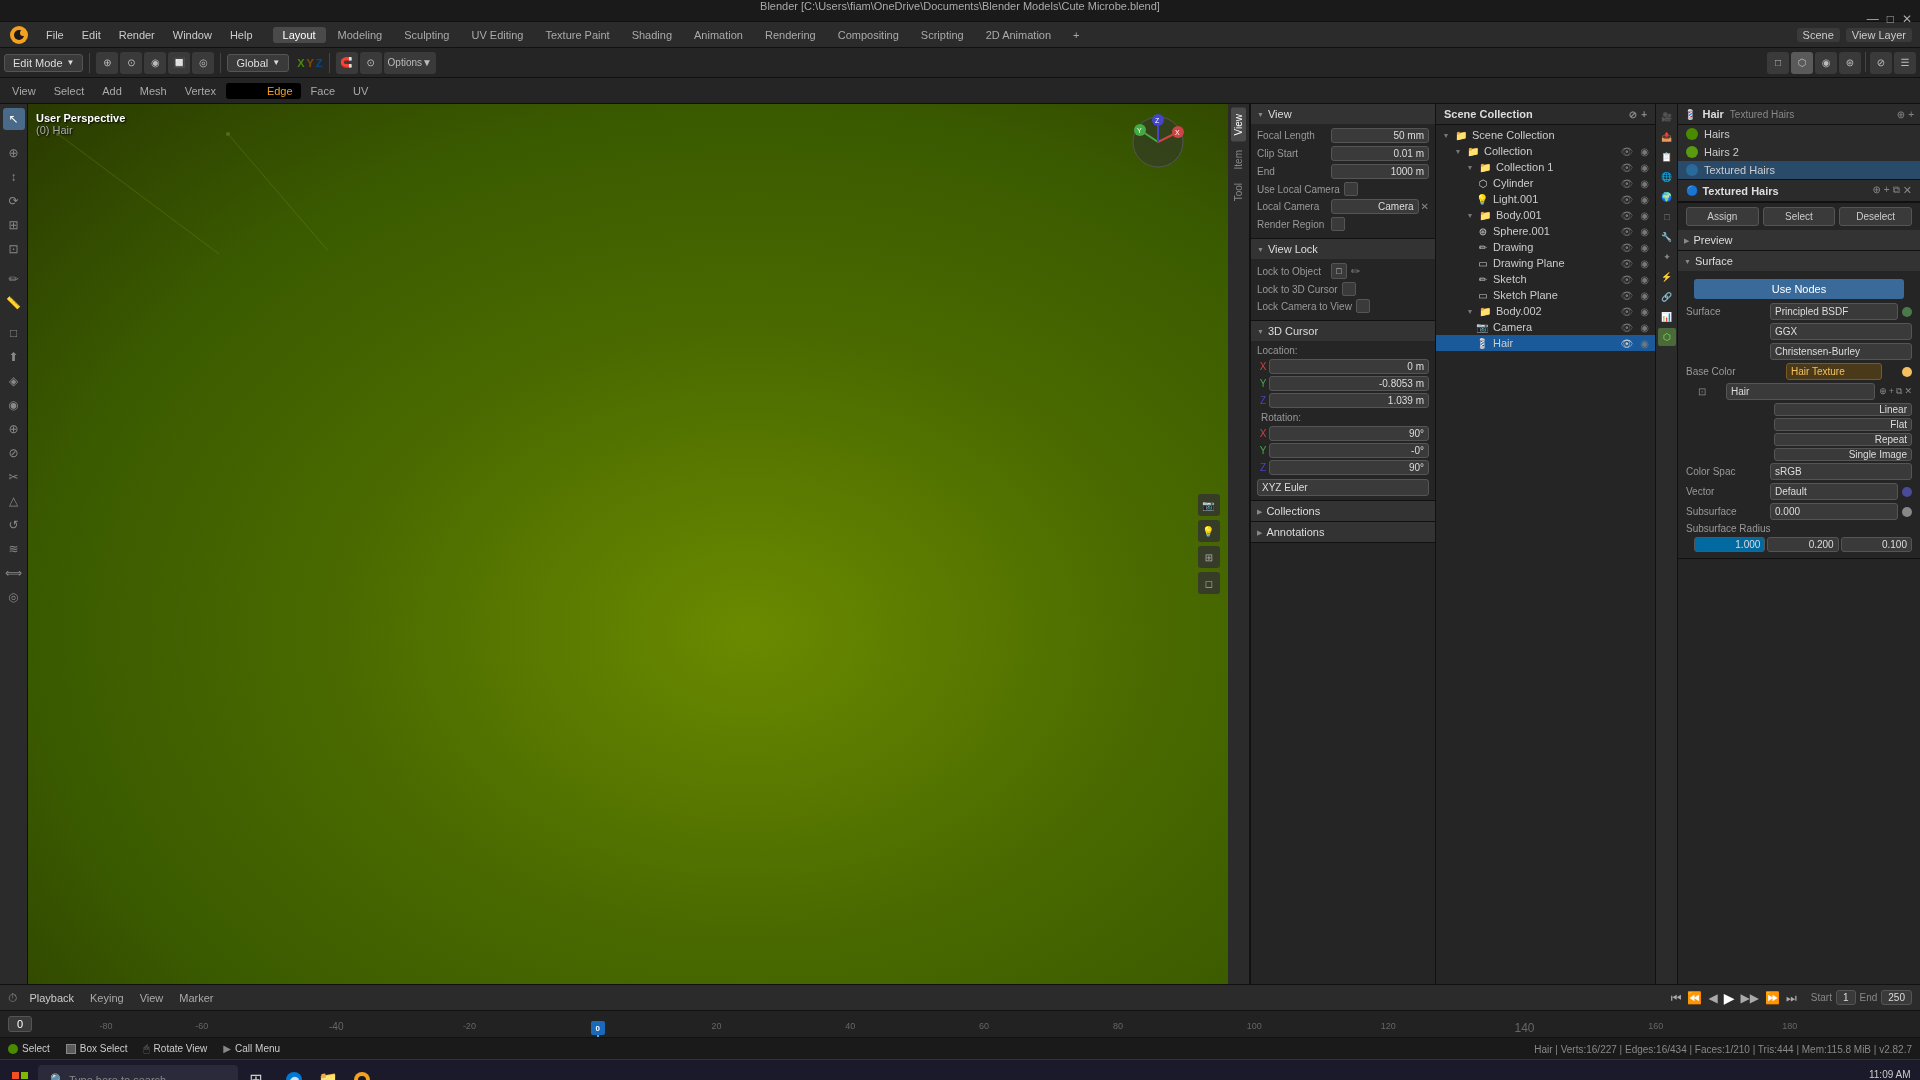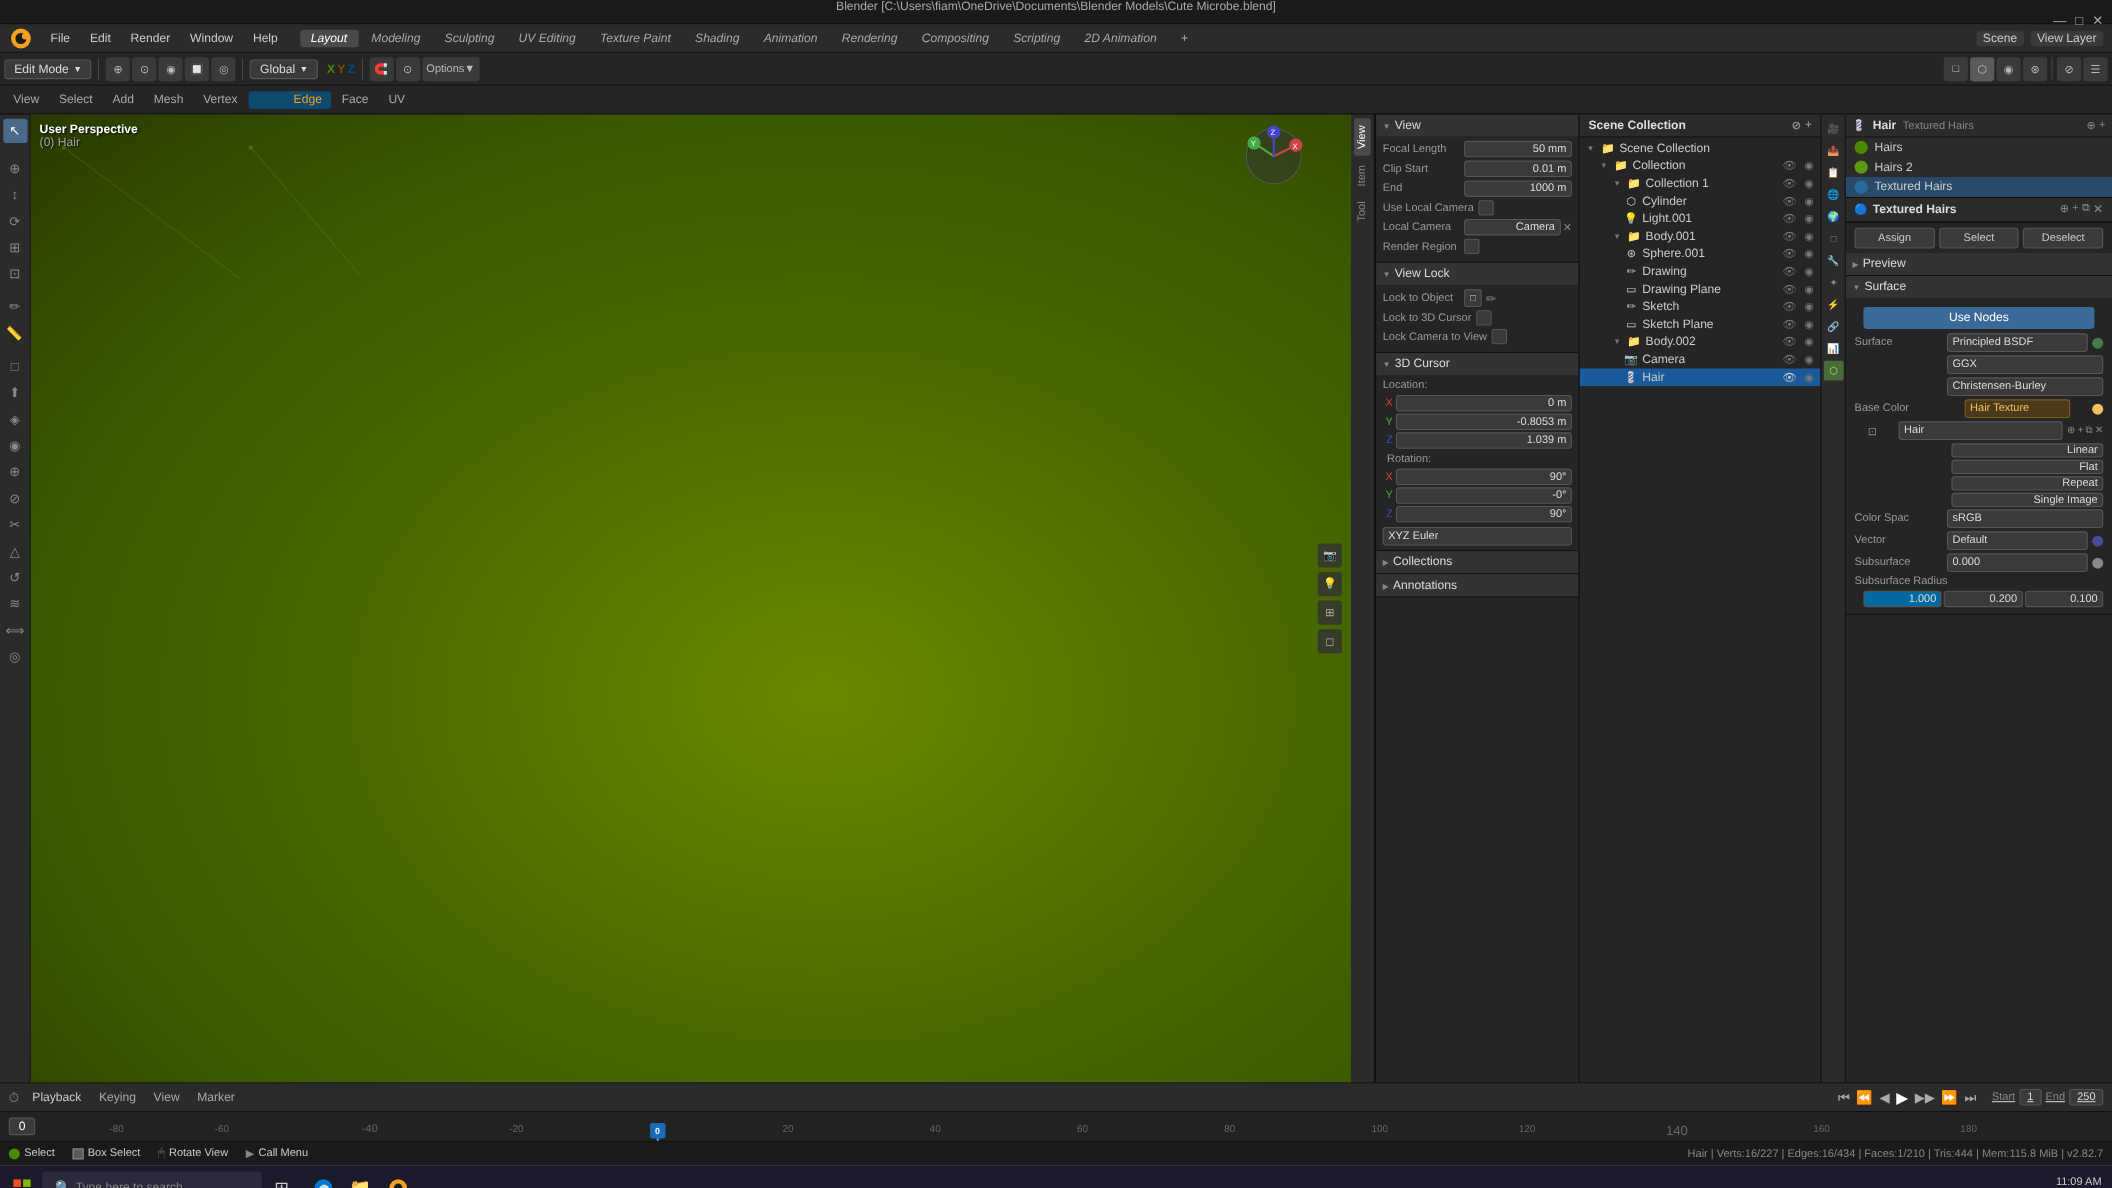"Layout" .workspace-tabs { font-style: italic -> none }
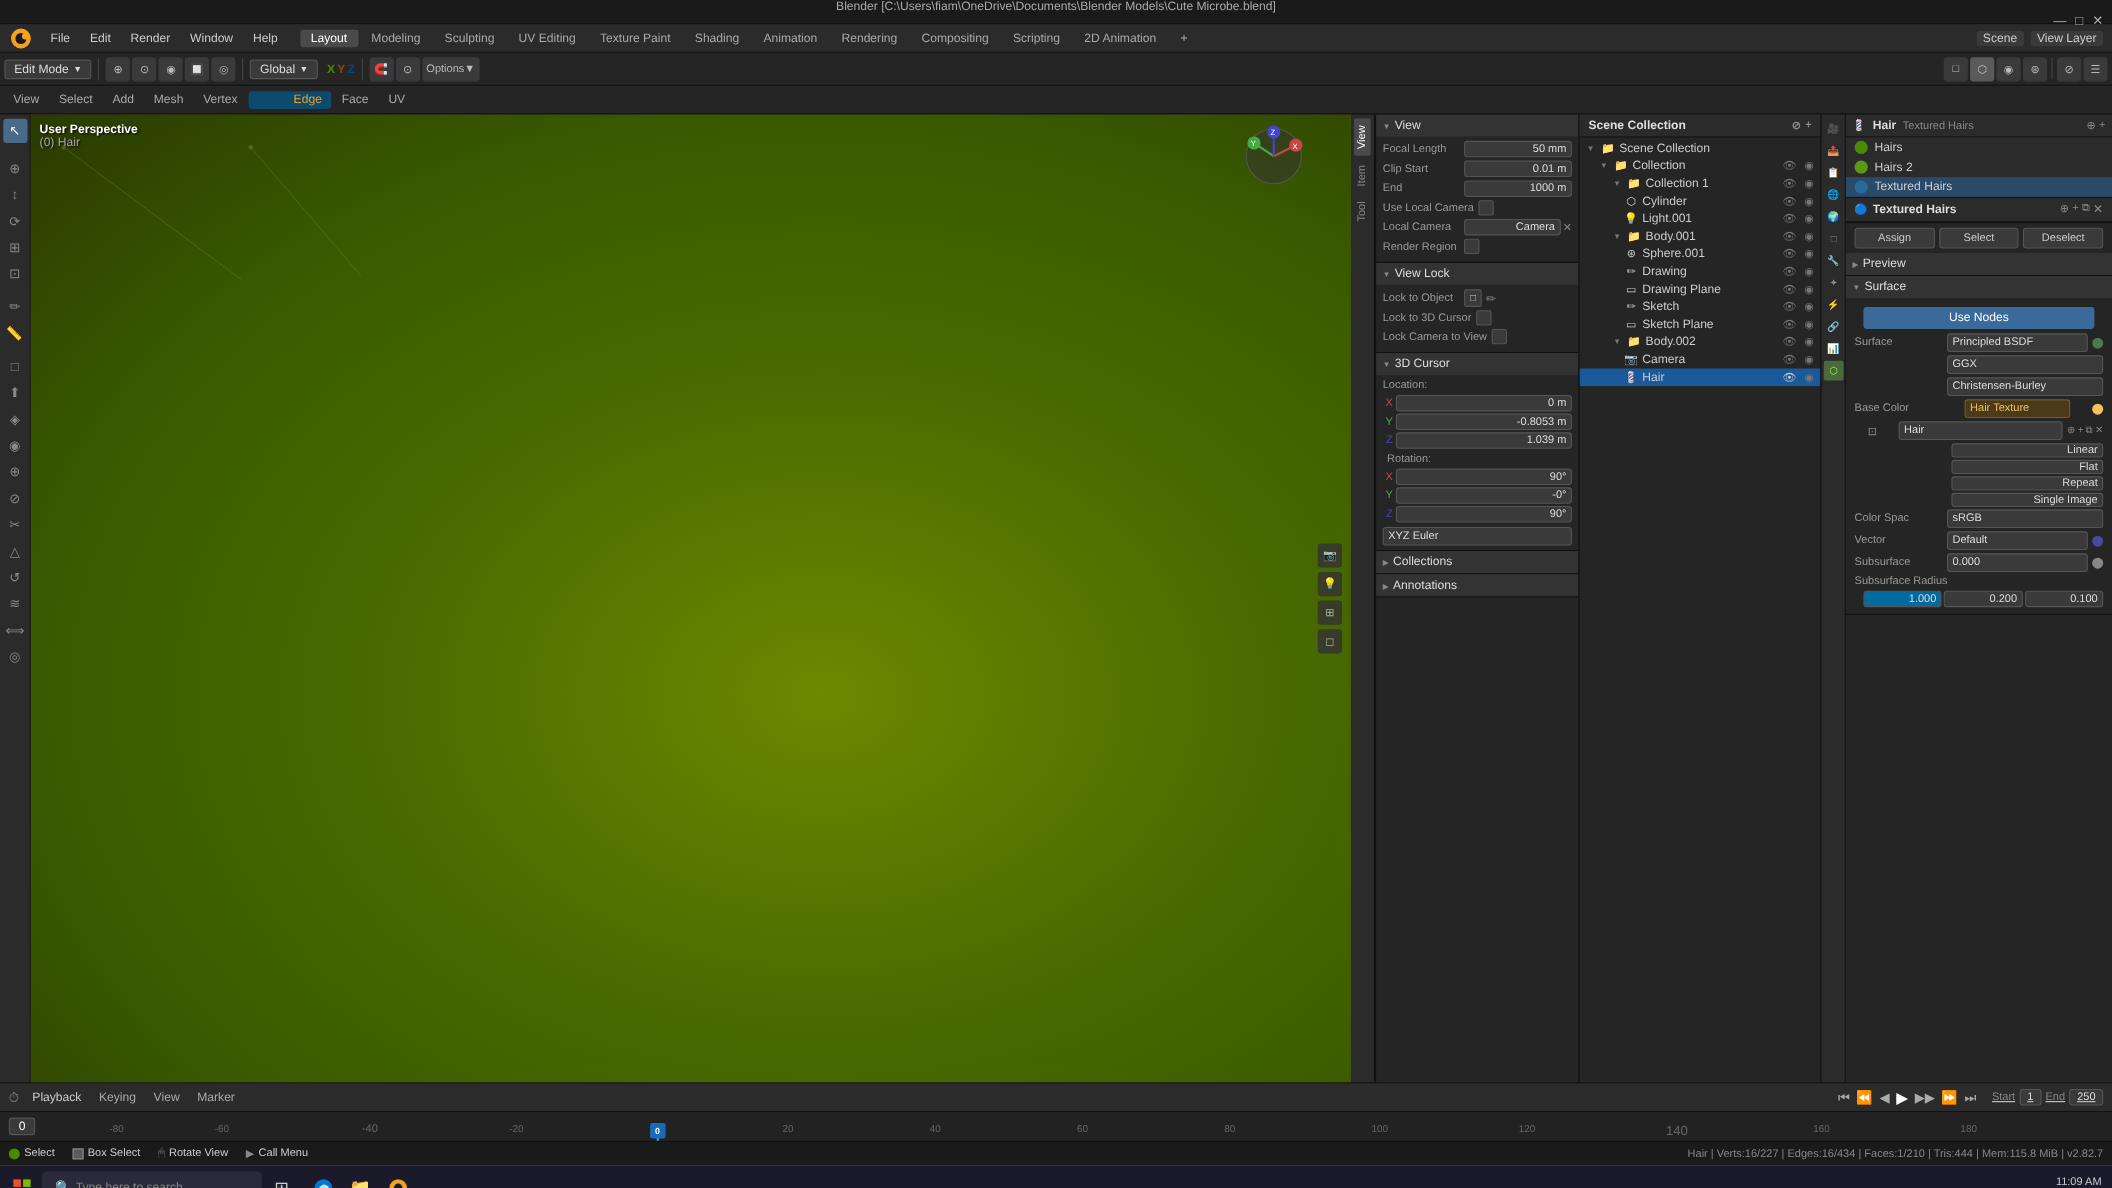"Edge" .view-tab.highlight { background: #0c4a6e -> #000000 }
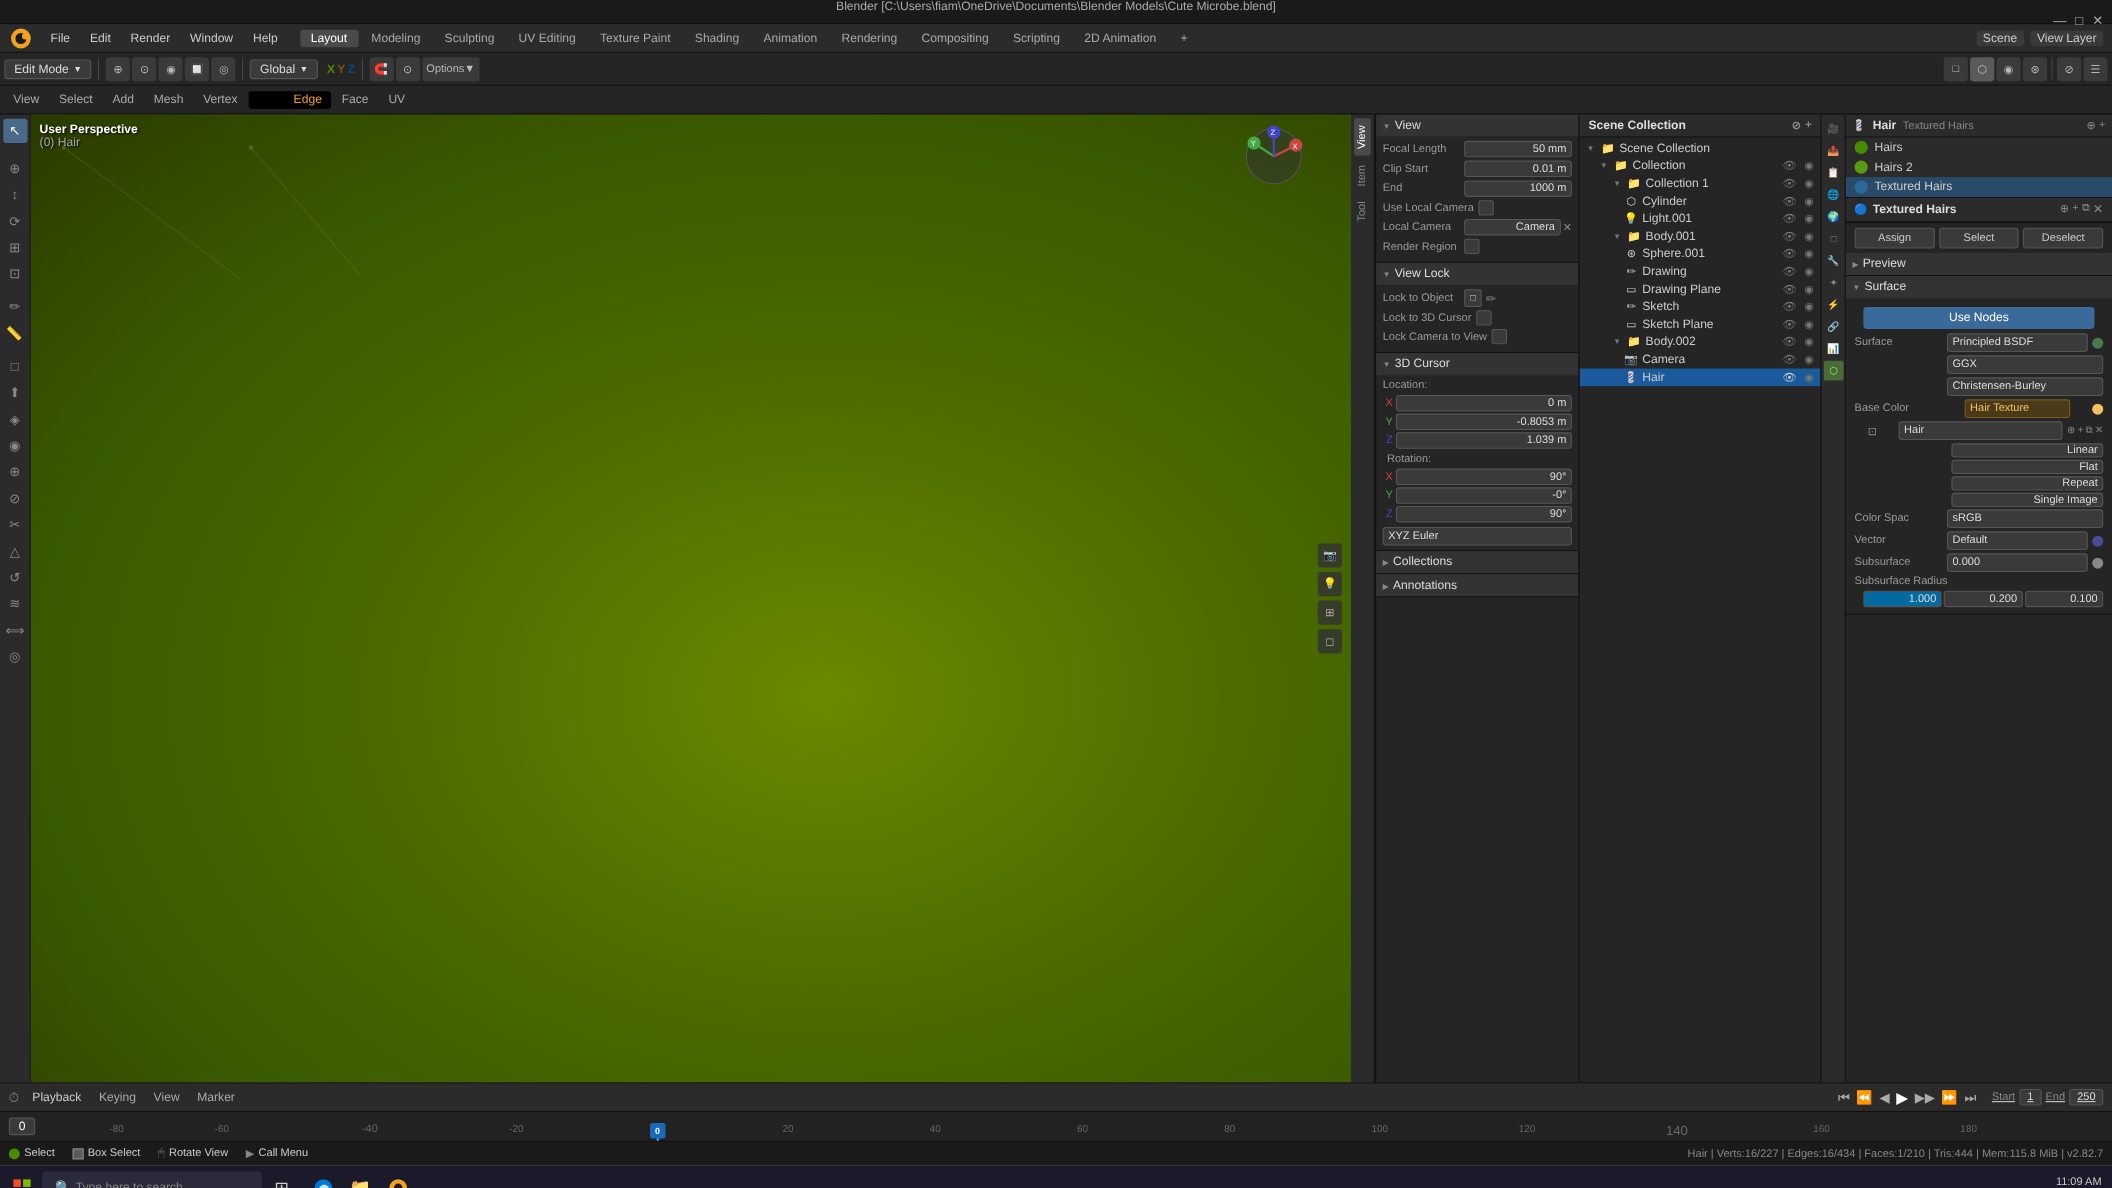"Start" div { text-decoration: underline -> none }
